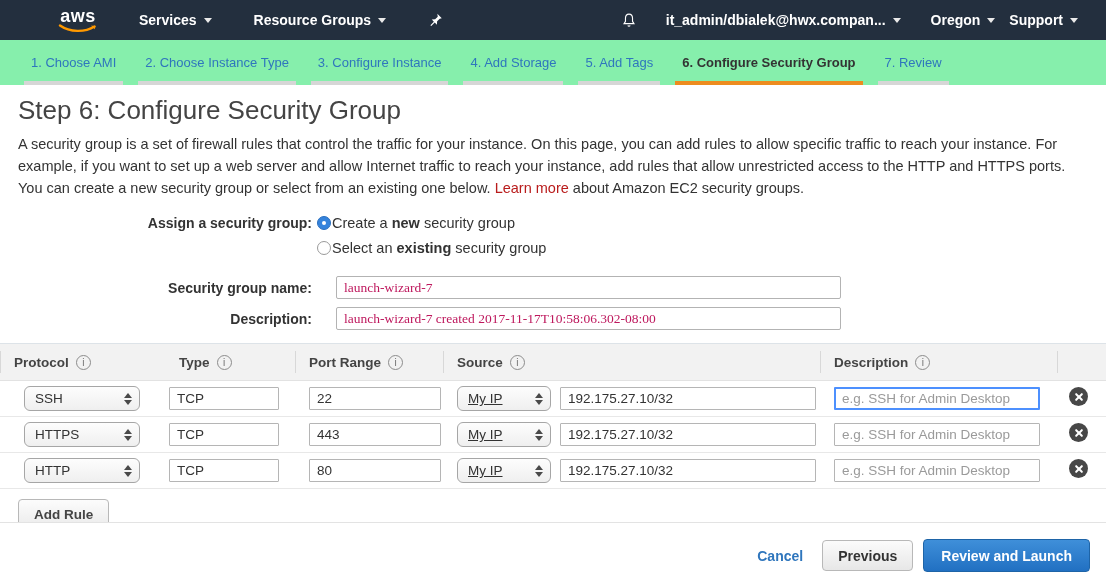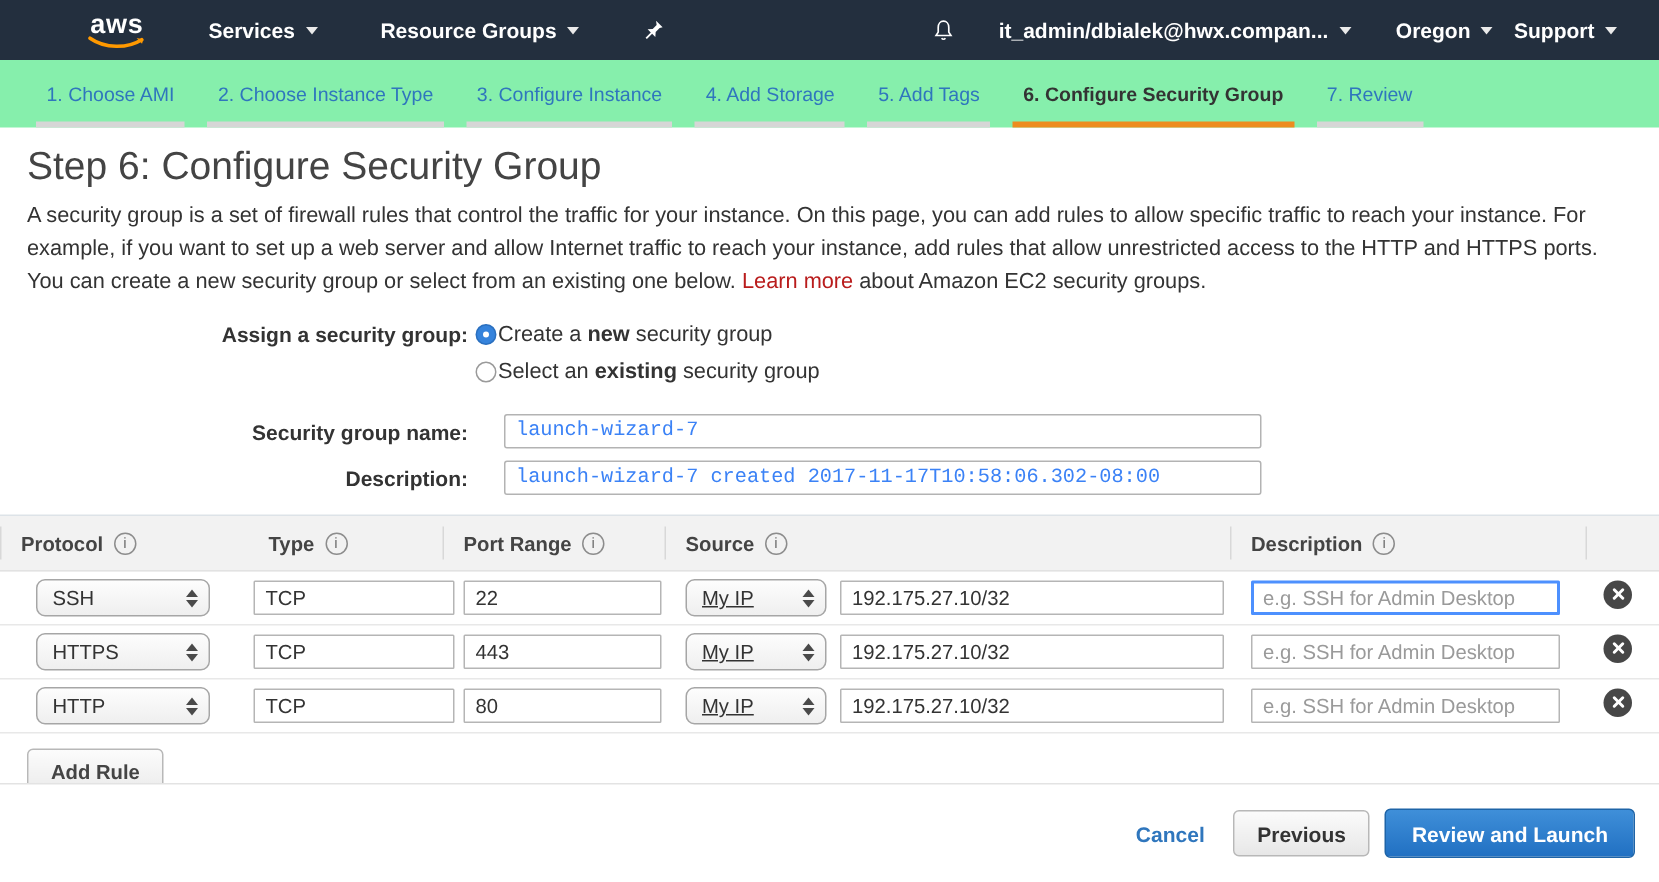"launch-wizard-7" .text-field { color: #3b82f6 -> #be185d; font-family: Liberation Mono, monospace -> Liberation Serif, serif }
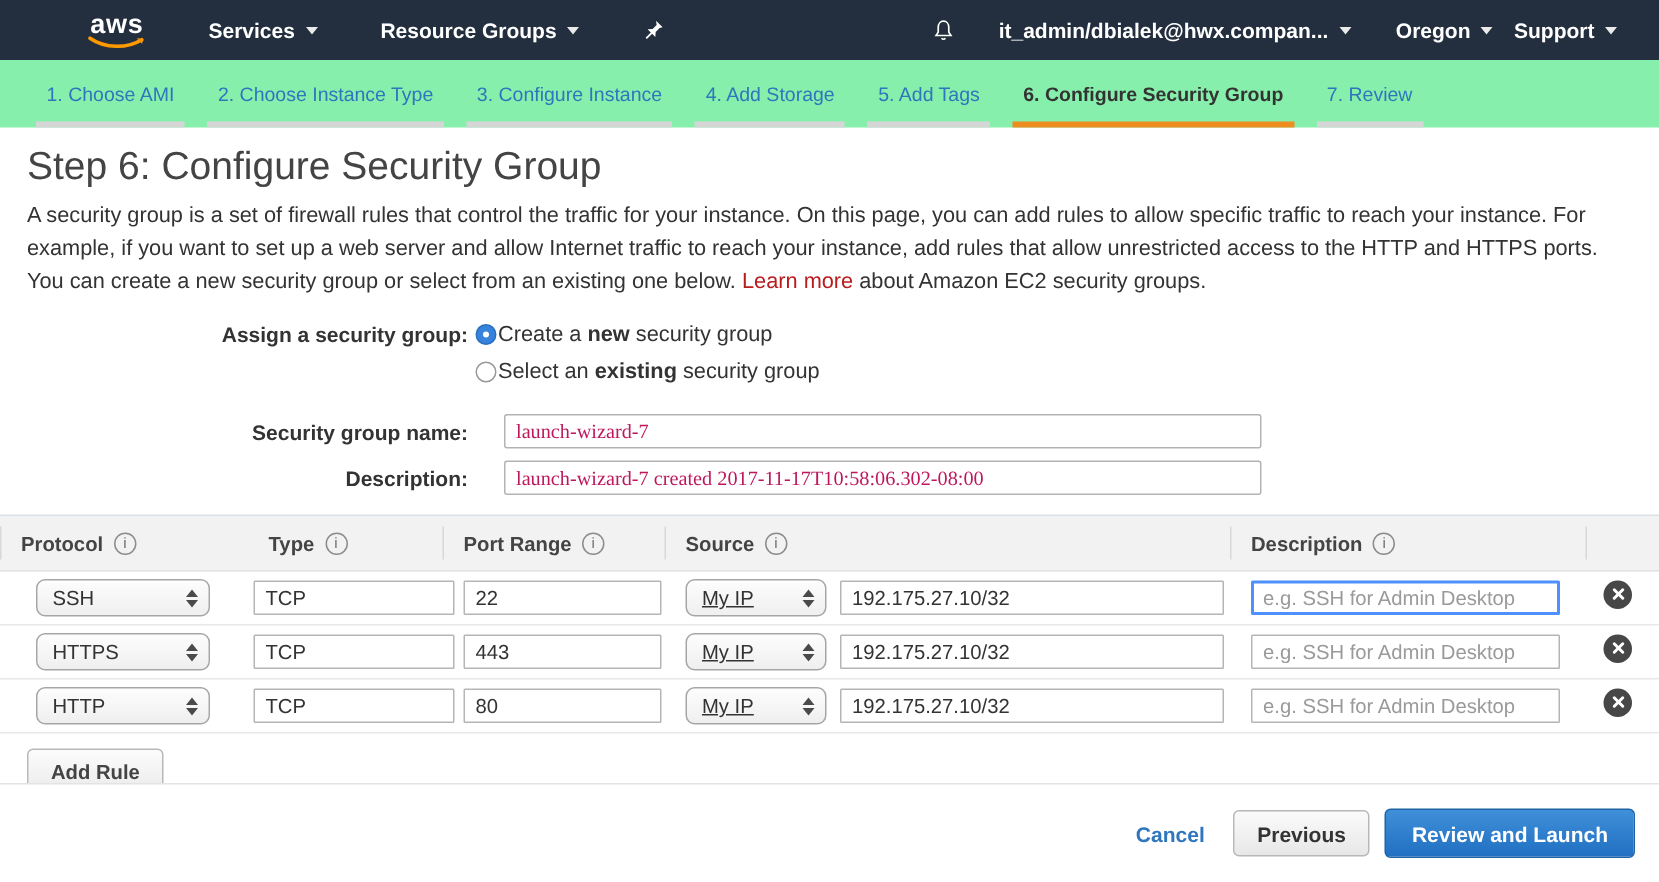"TCP" .proto-input { width: 134px -> 110px }
